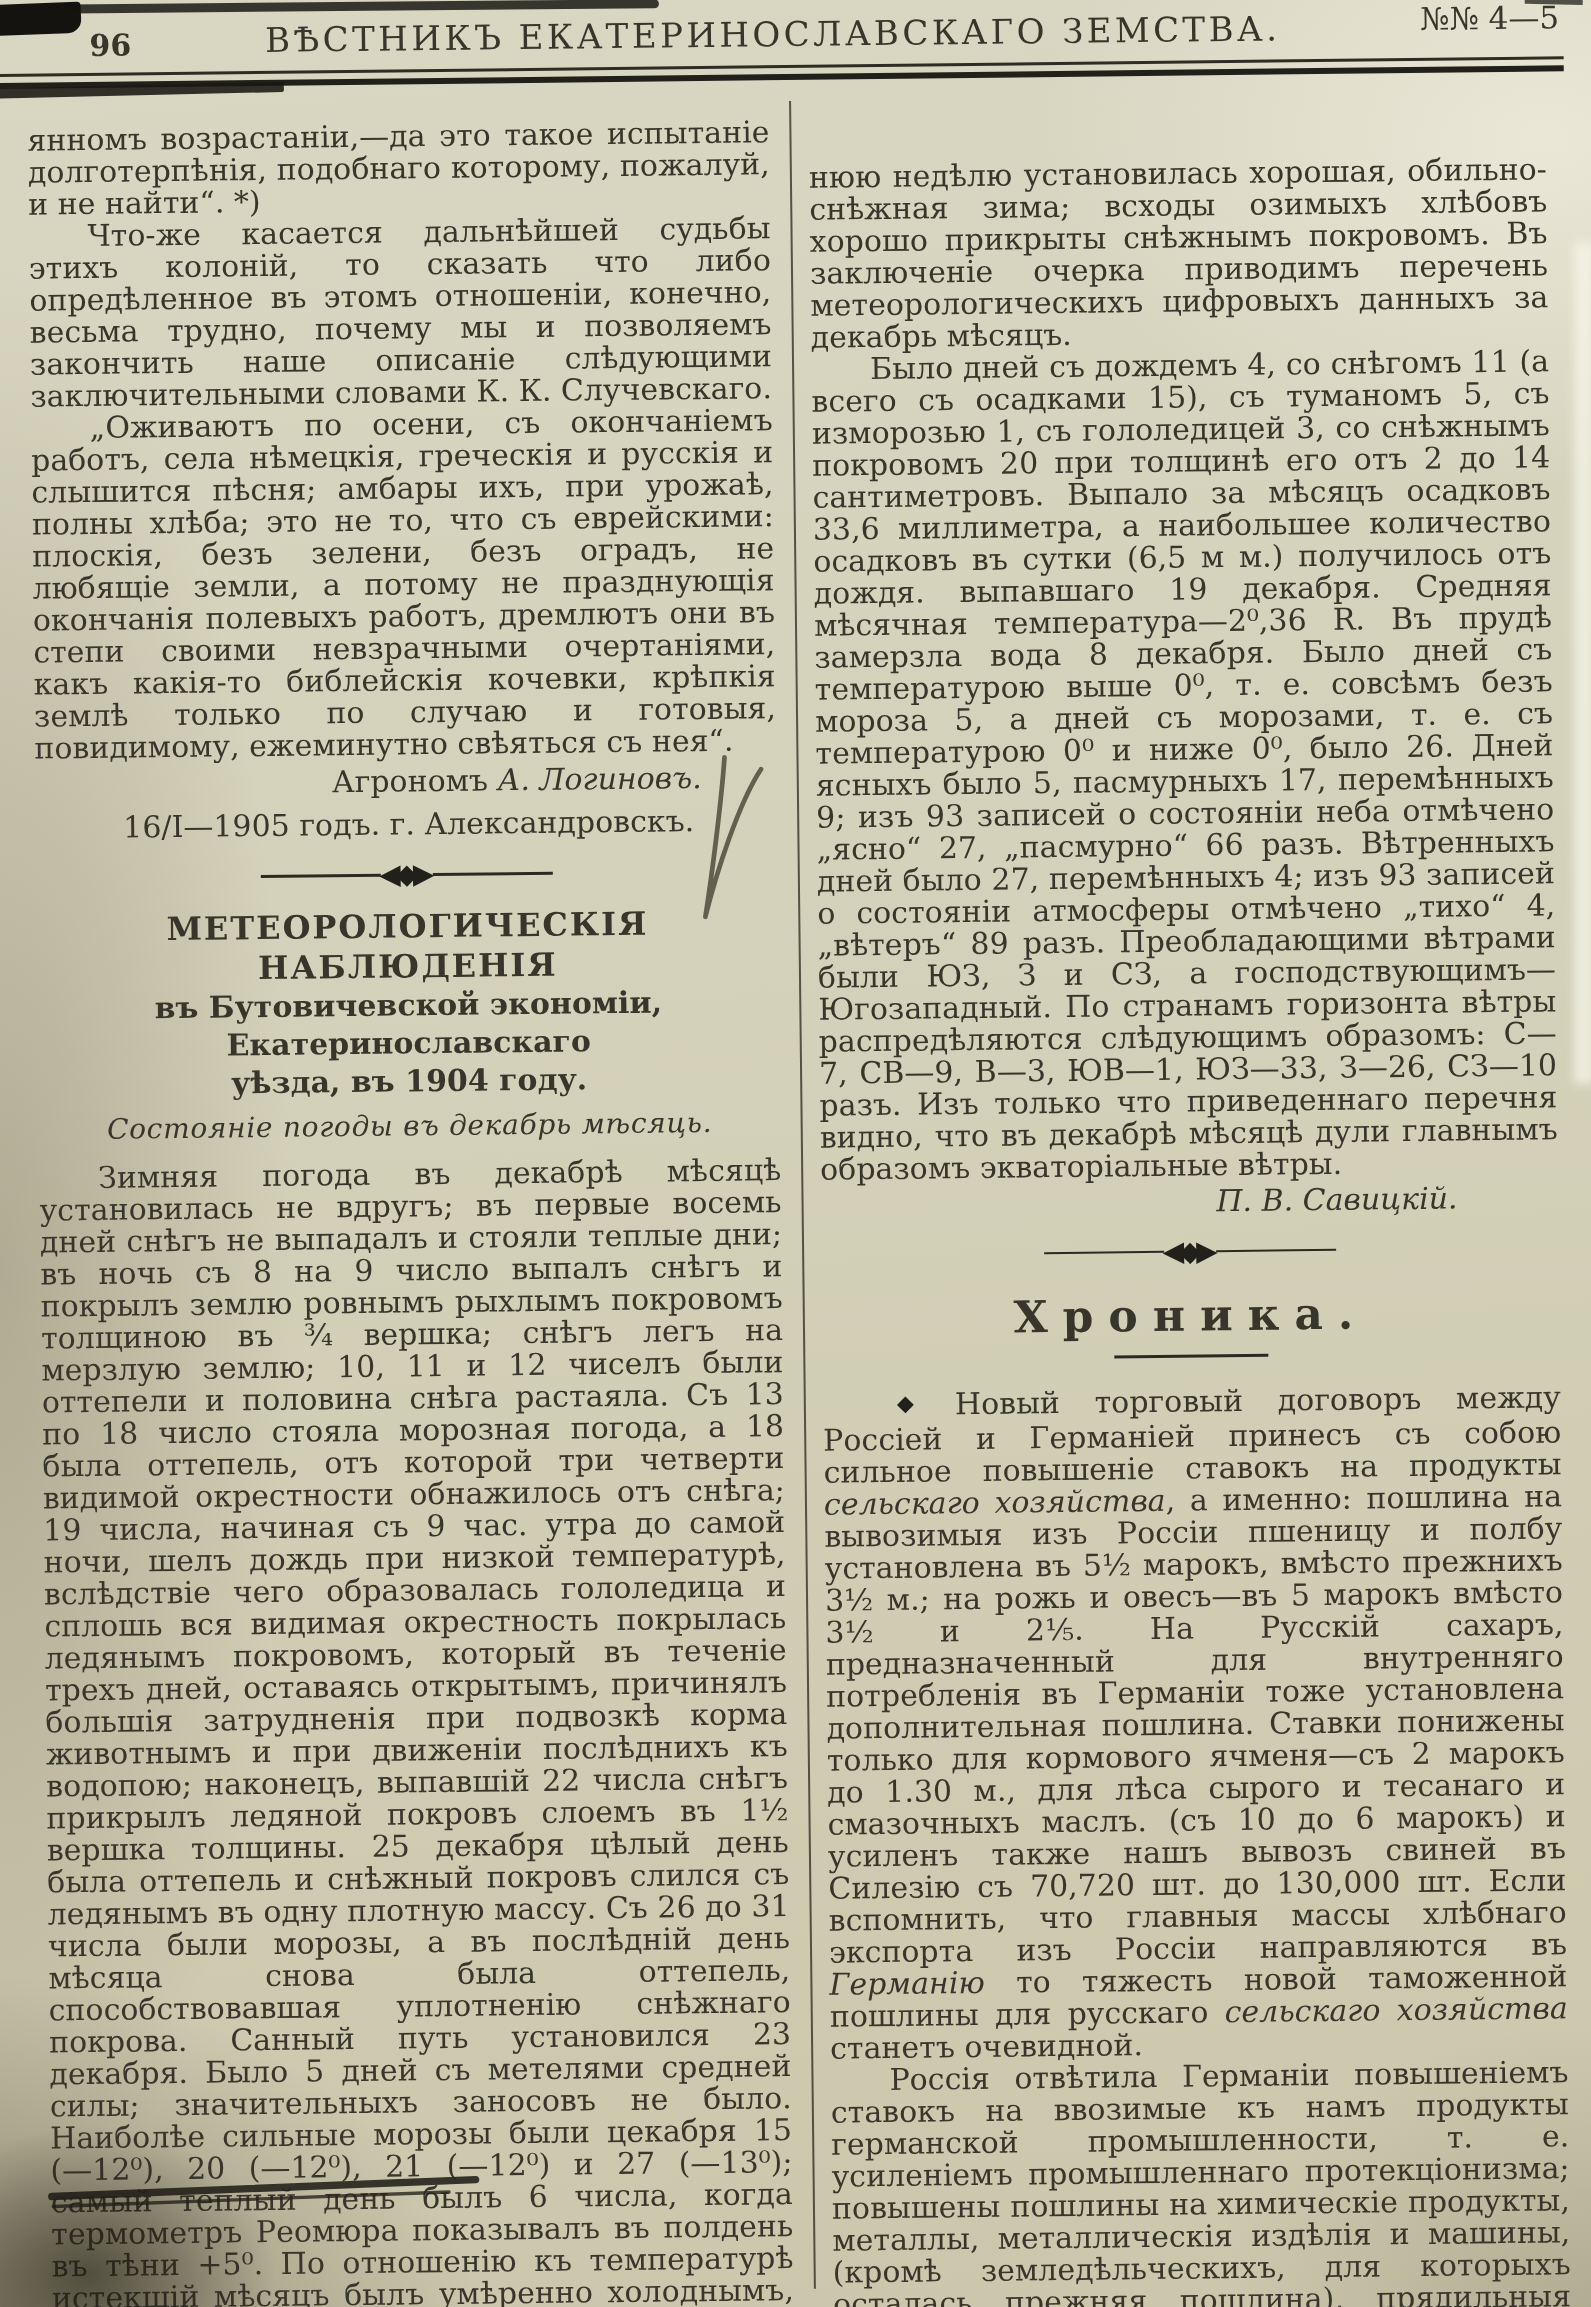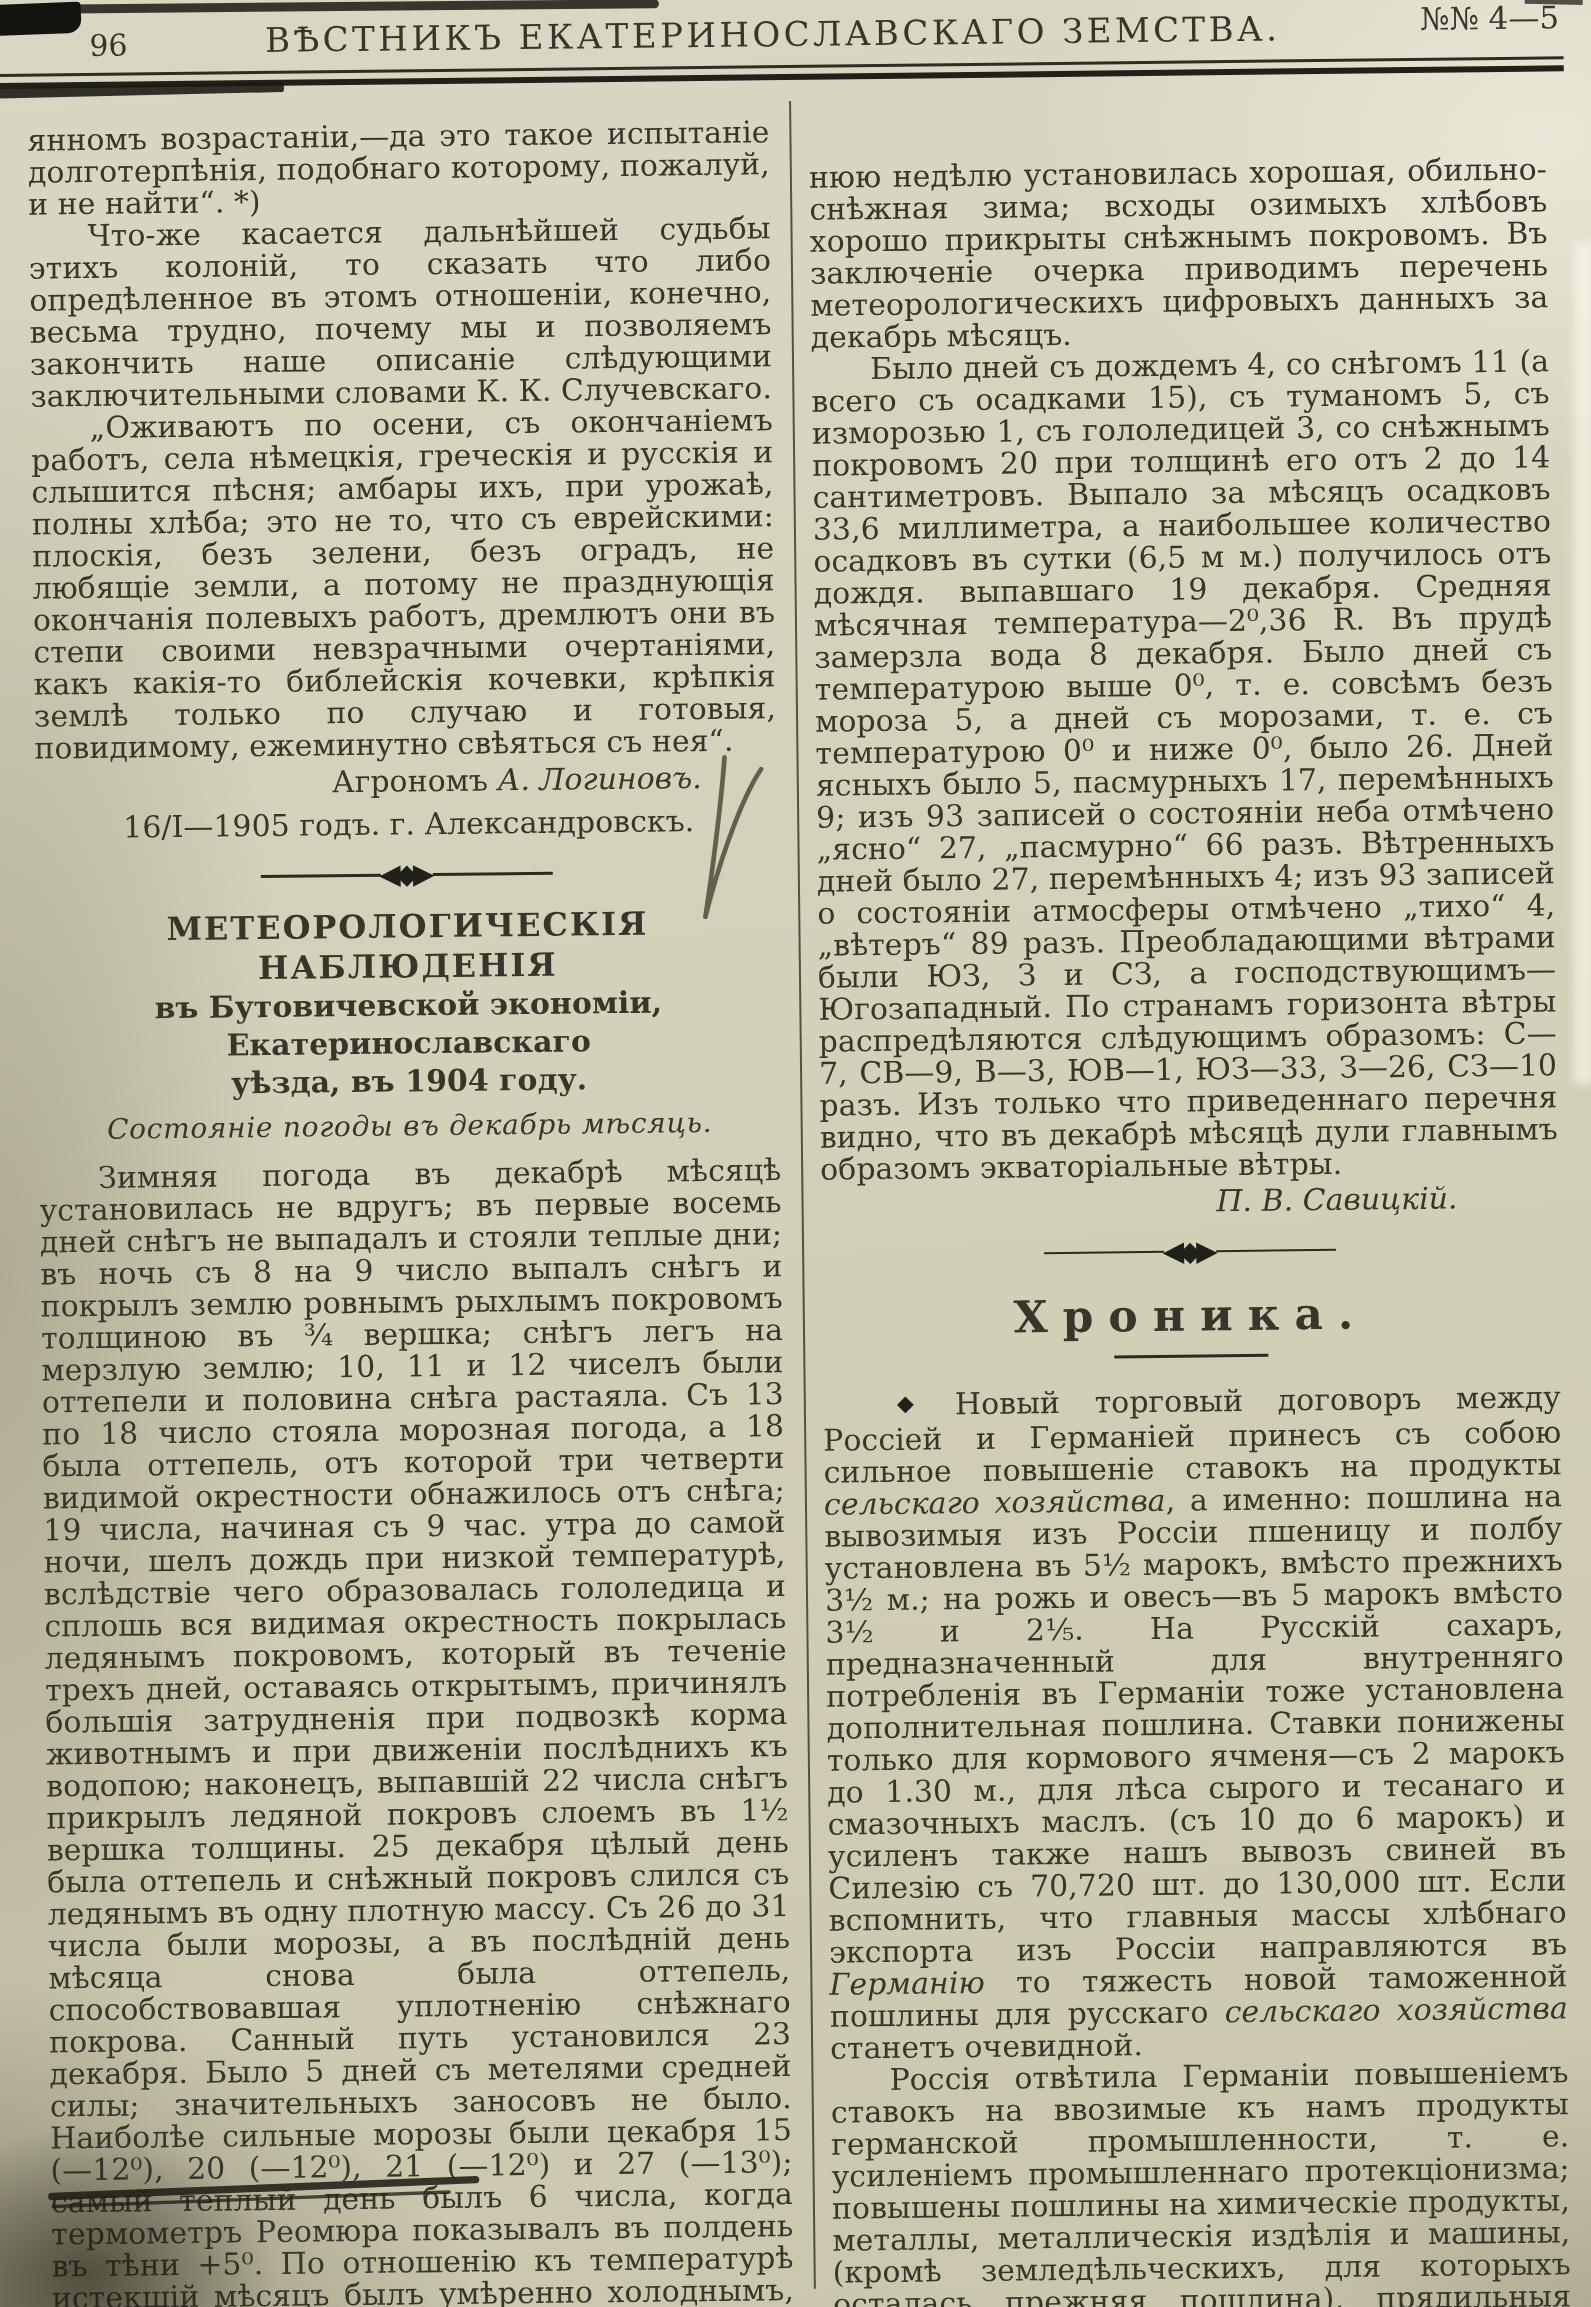"96" .page-num { font-weight: none -> bold }
